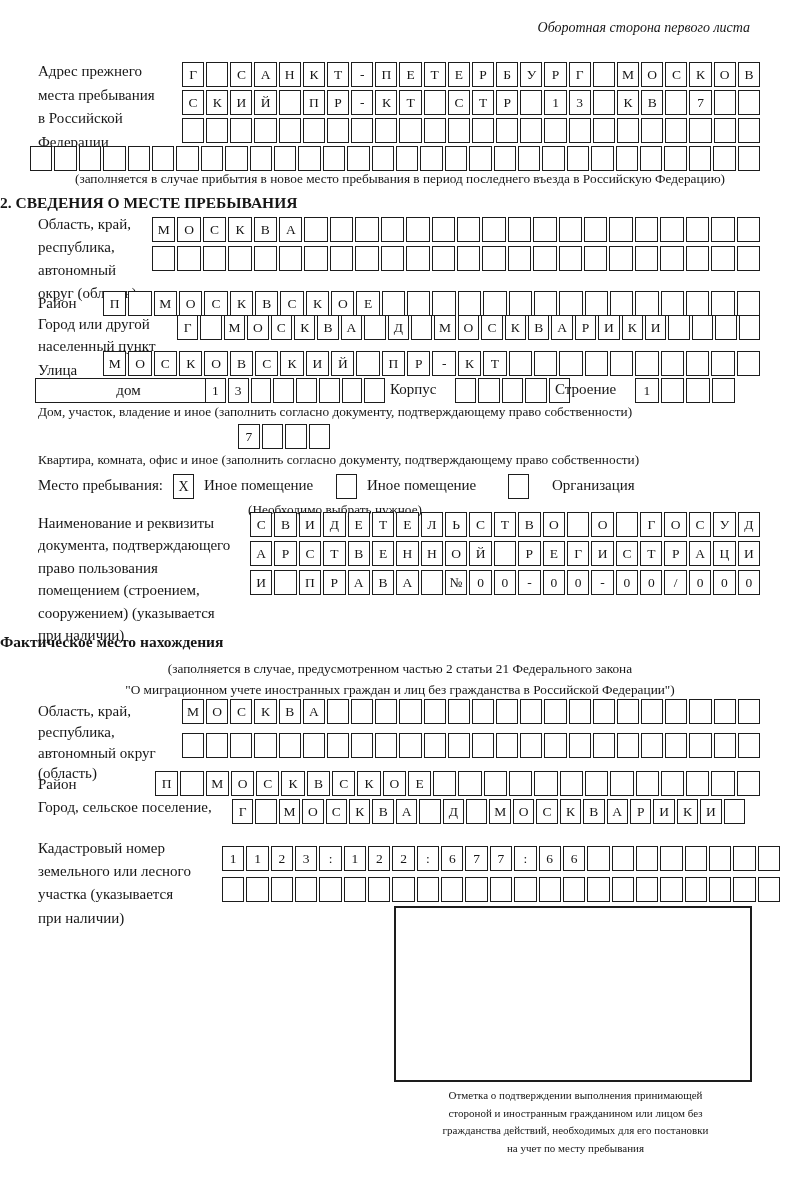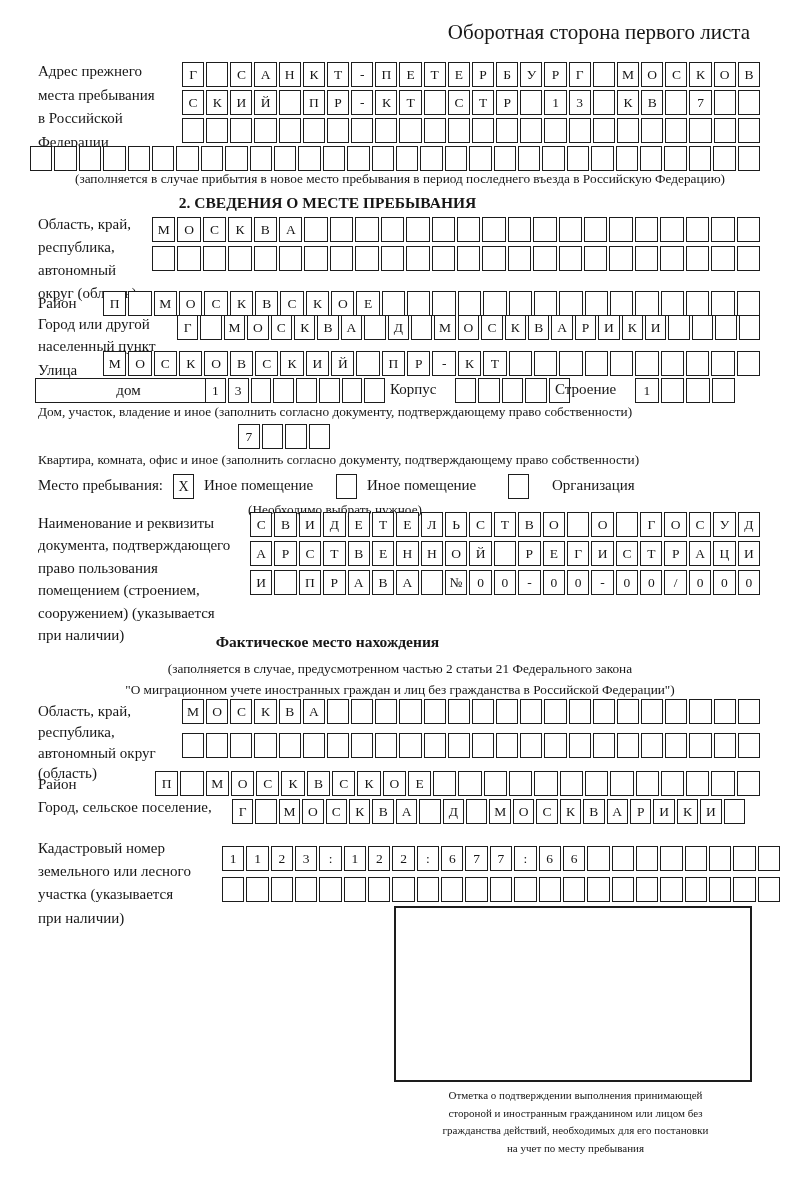"Оборотная сторона первого листа" .hdr { font-size: 21px -> 14px; font-style: none -> italic }
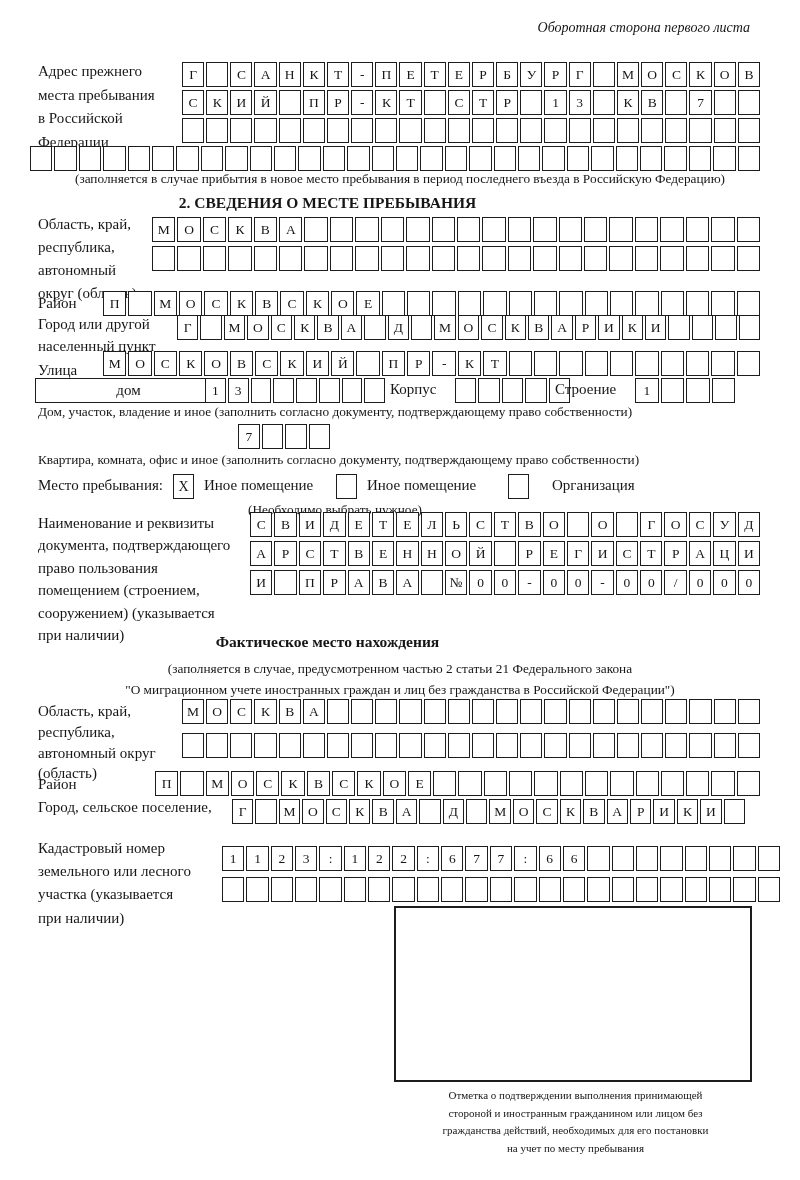"2. СВЕДЕНИЯ О МЕСТЕ ПРЕБЫВАНИЯ" .title { text-align: center -> left }
